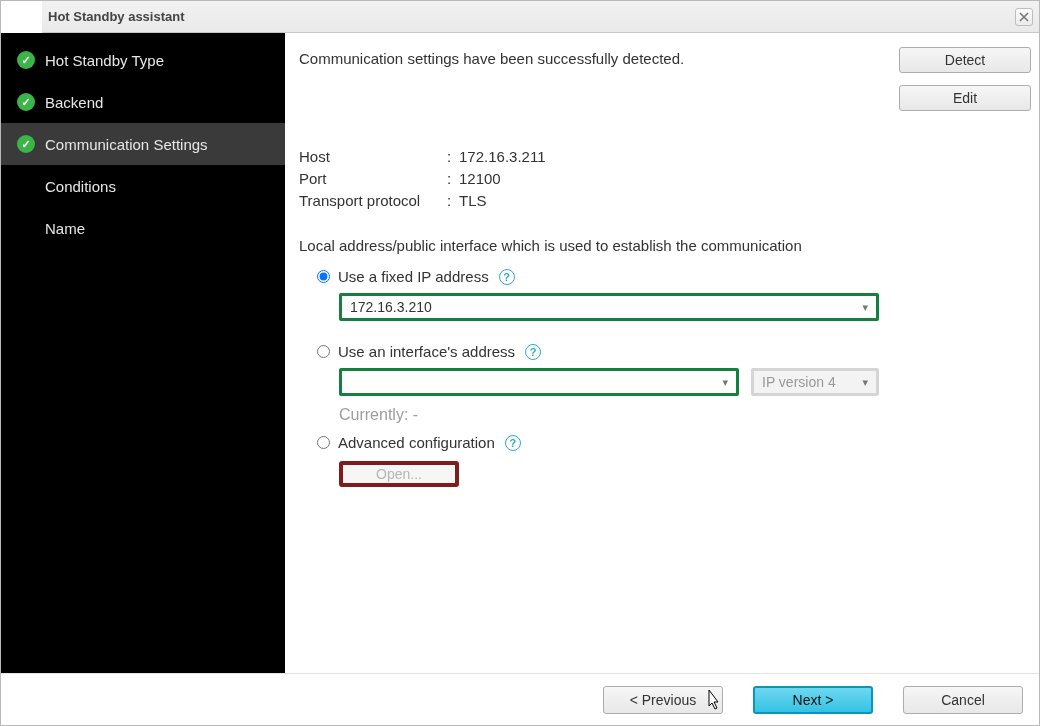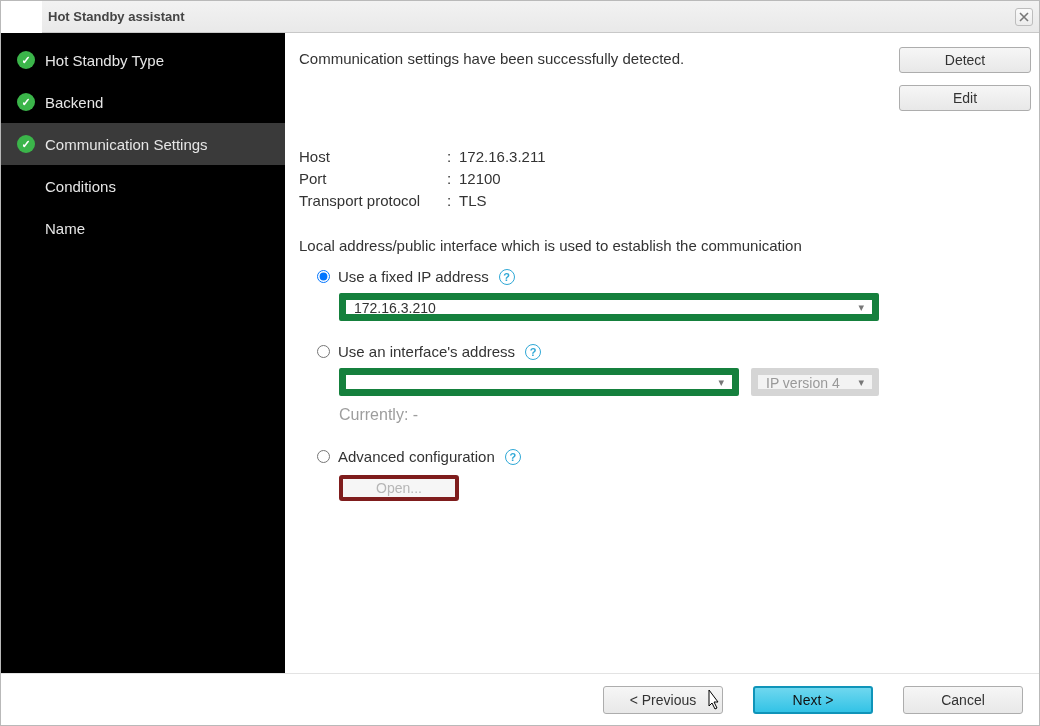"172.16.3.210" .select { align-items: flex-start -> center; border: 7px solid #15803d -> 3px solid #15803d }
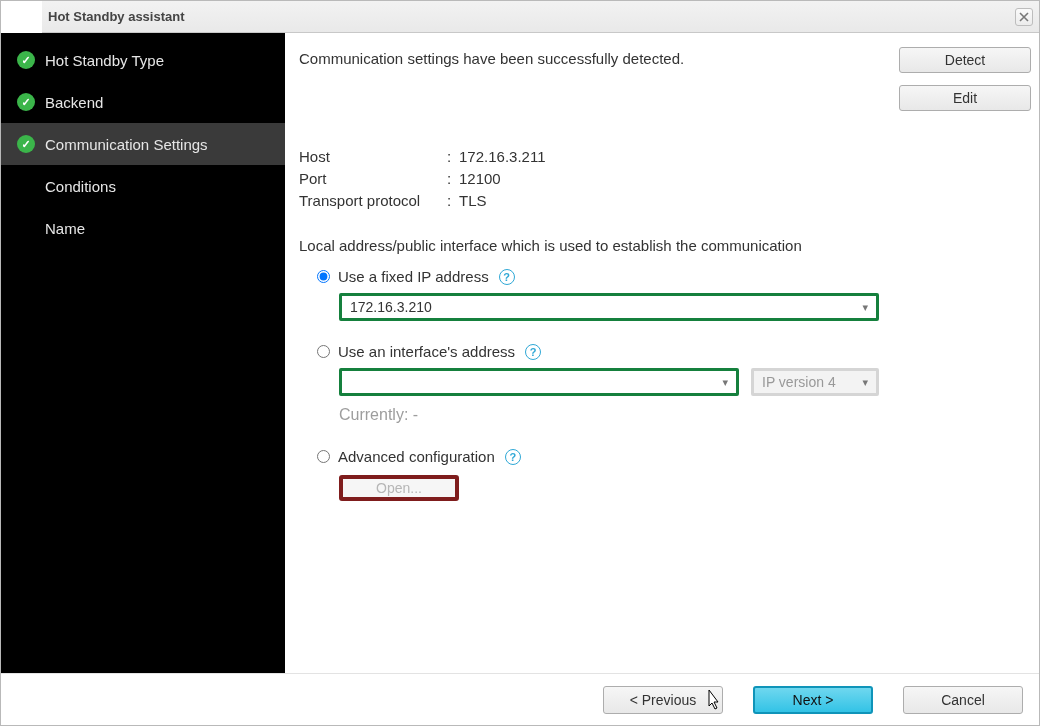"Advanced configuration" div.radio-row { margin-top: 24px -> 10px }
